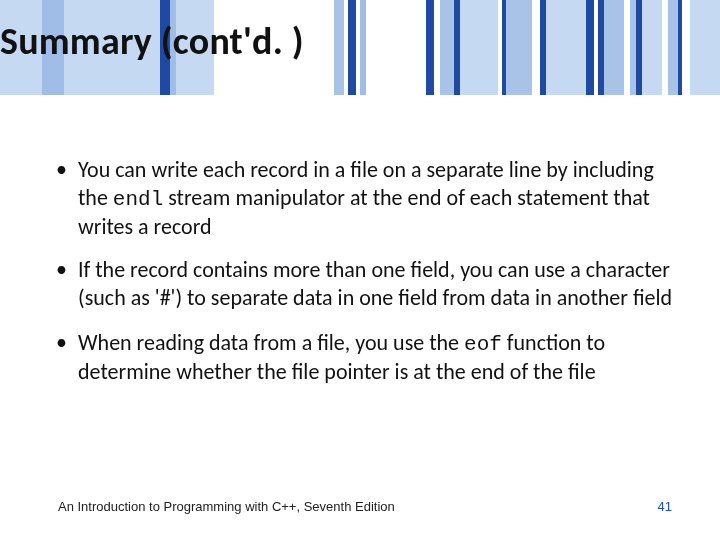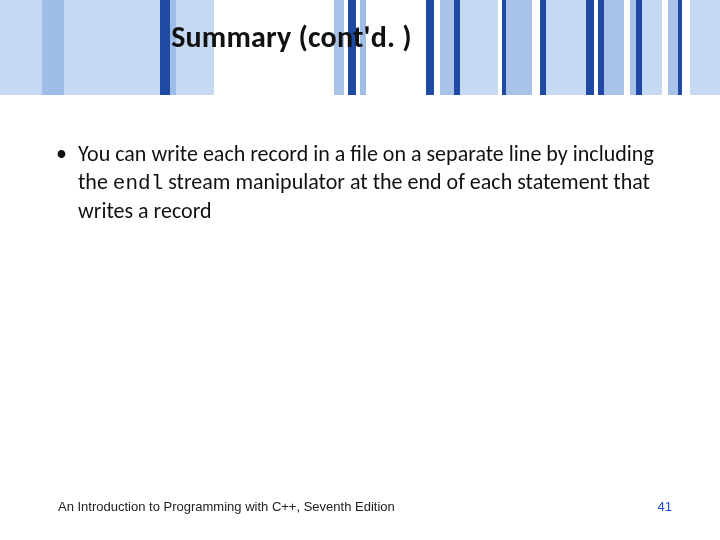"Summary (cont'd. )" .title { font-size: 30px -> 38px; text-align: center -> none }
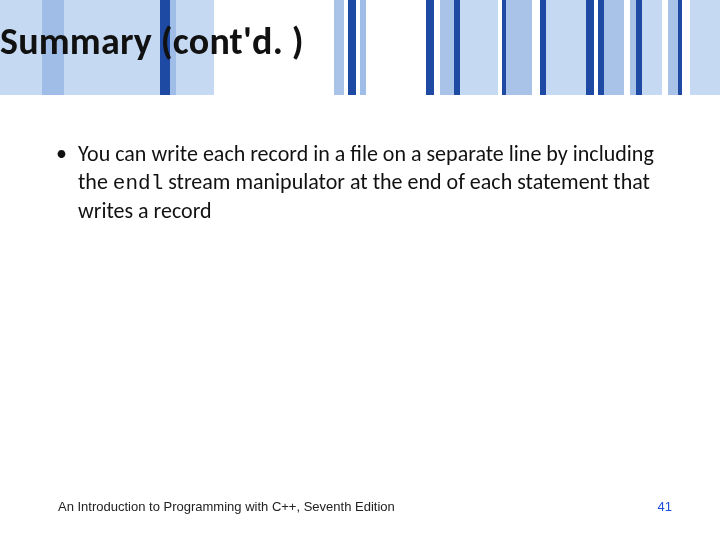"You can write each record" ul.bullets > li { margin-top: none -> 16px }
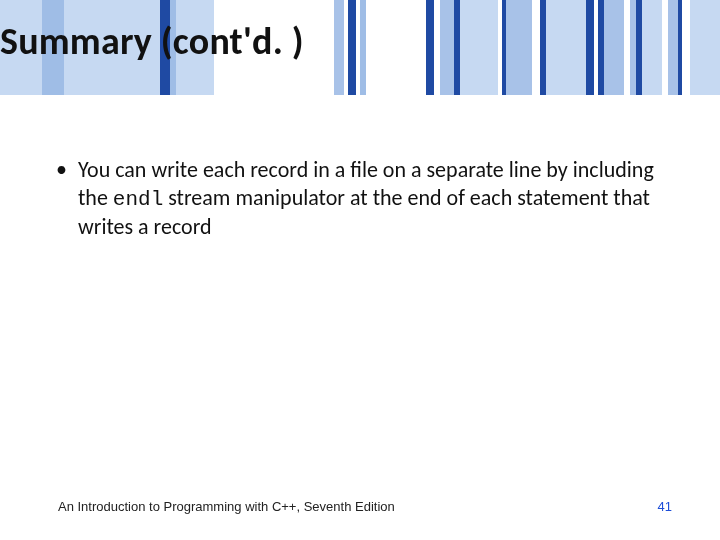"If the record contains more" li { html: none -> <li> <span>If the record contains more than one field, you can use a character (such as '#') to separate data in one field from data in another field</span><span></span><span></span> </li> }
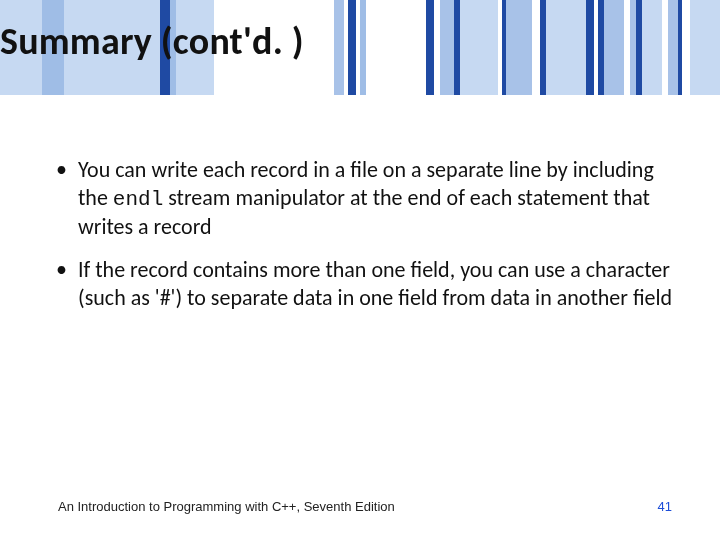"When reading data from a" li { html: none -> <li> <span>When reading data from a file, you use the </span><span>eof</span><span> function to determine whether the file pointer is at the end of the file</span> </li> }
